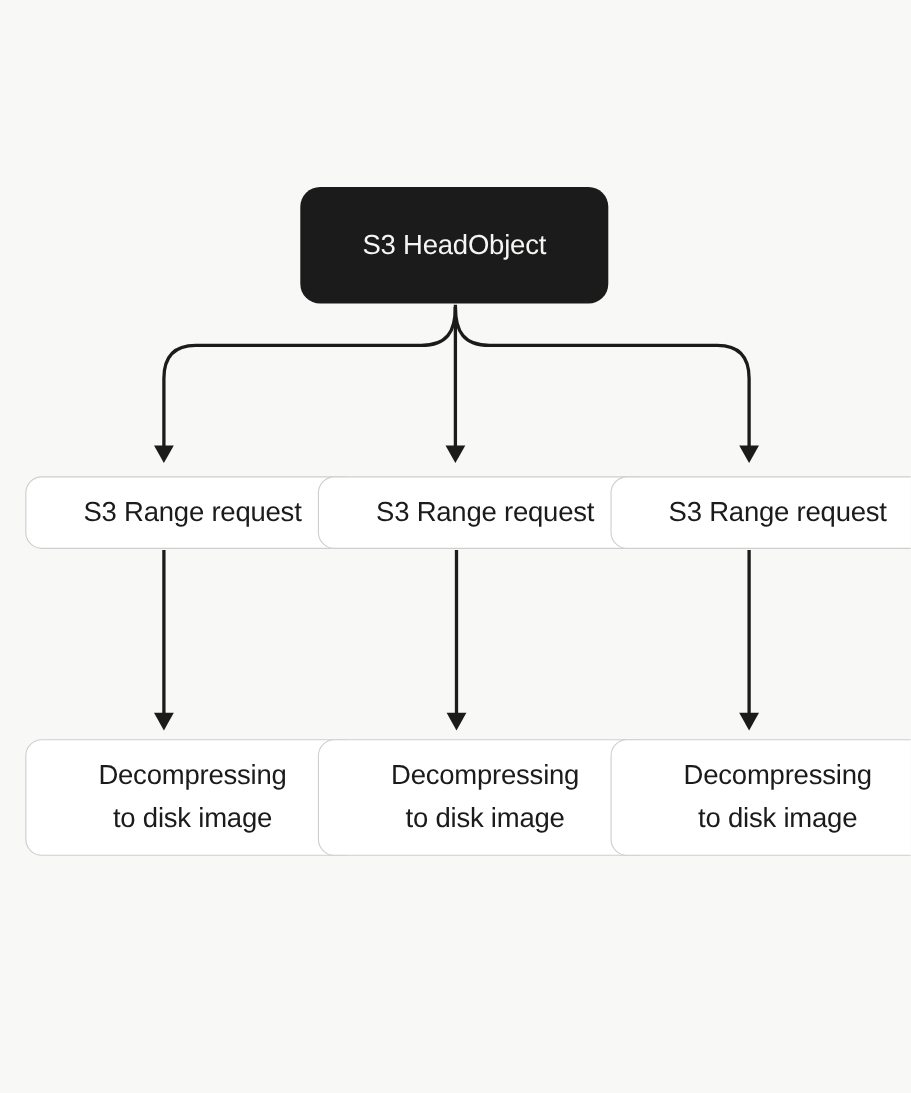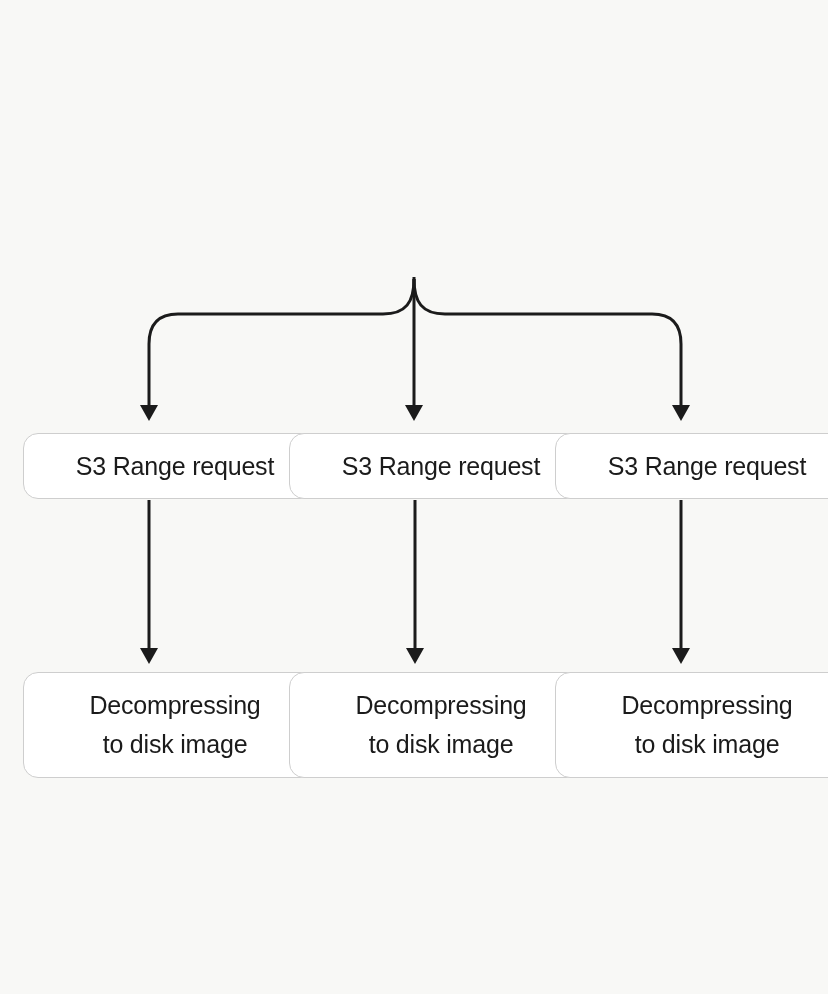"S3 HeadObject" div.node { html: none -> <div> <span>S3 HeadObject</span> </div> }
